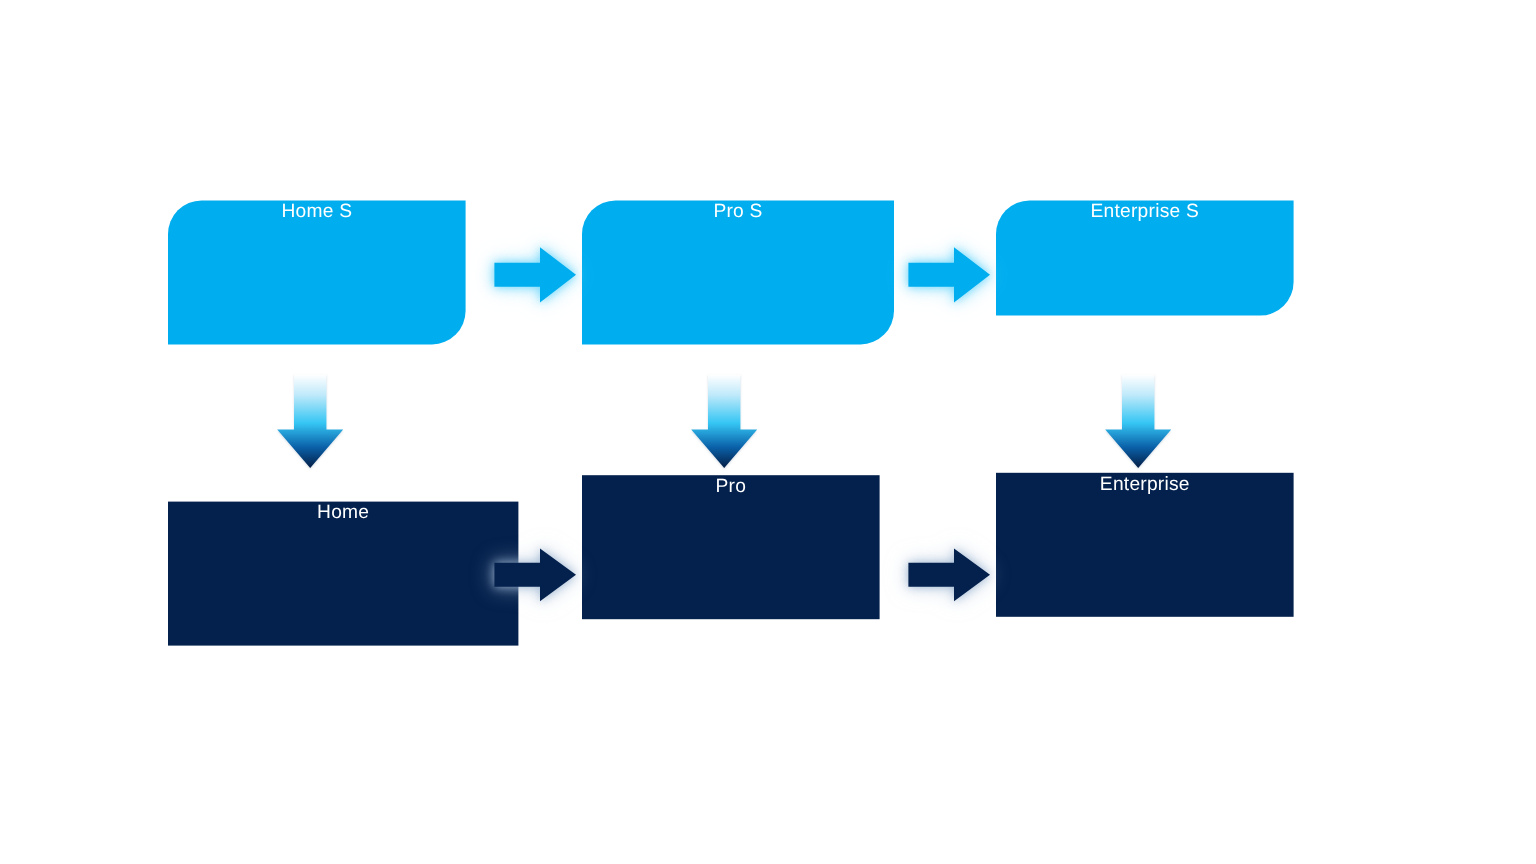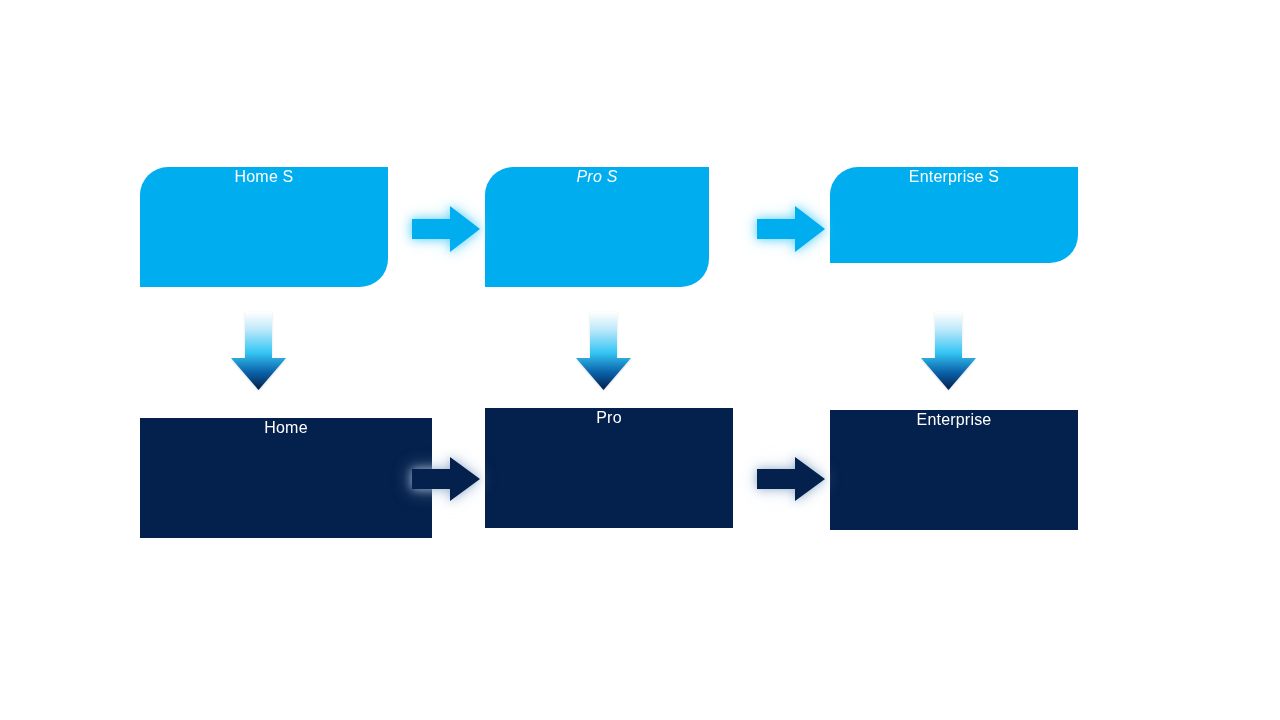"Pro S" div.node { font-style: italic -> none; width: 224px -> 260px }
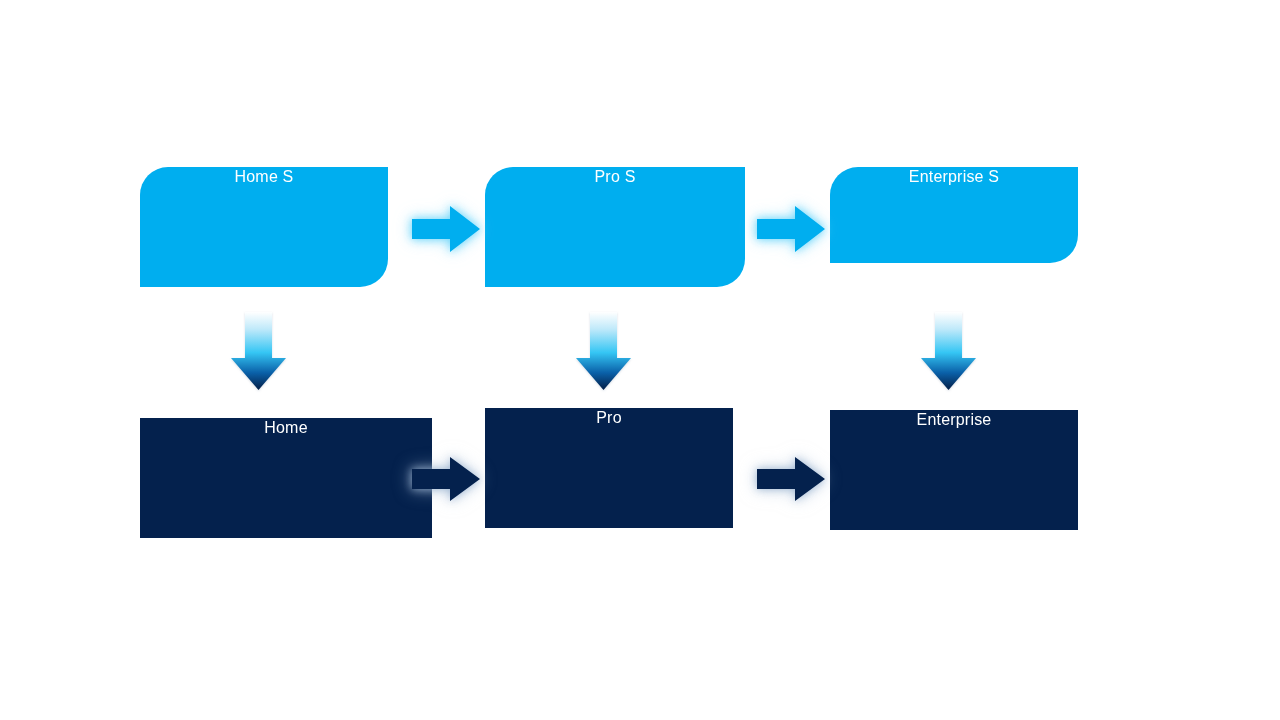"Pro" div.node { top: 408px -> 396px }
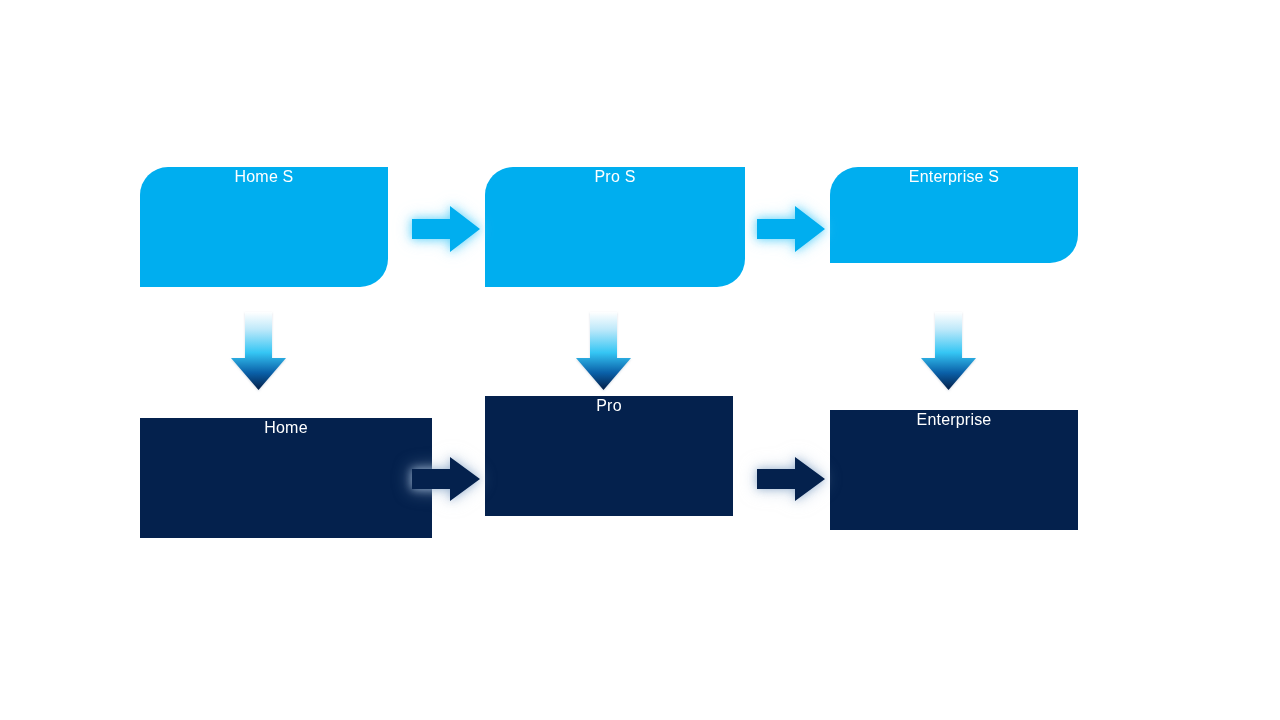"Enterprise" div.node { top: 410px -> 394px }
